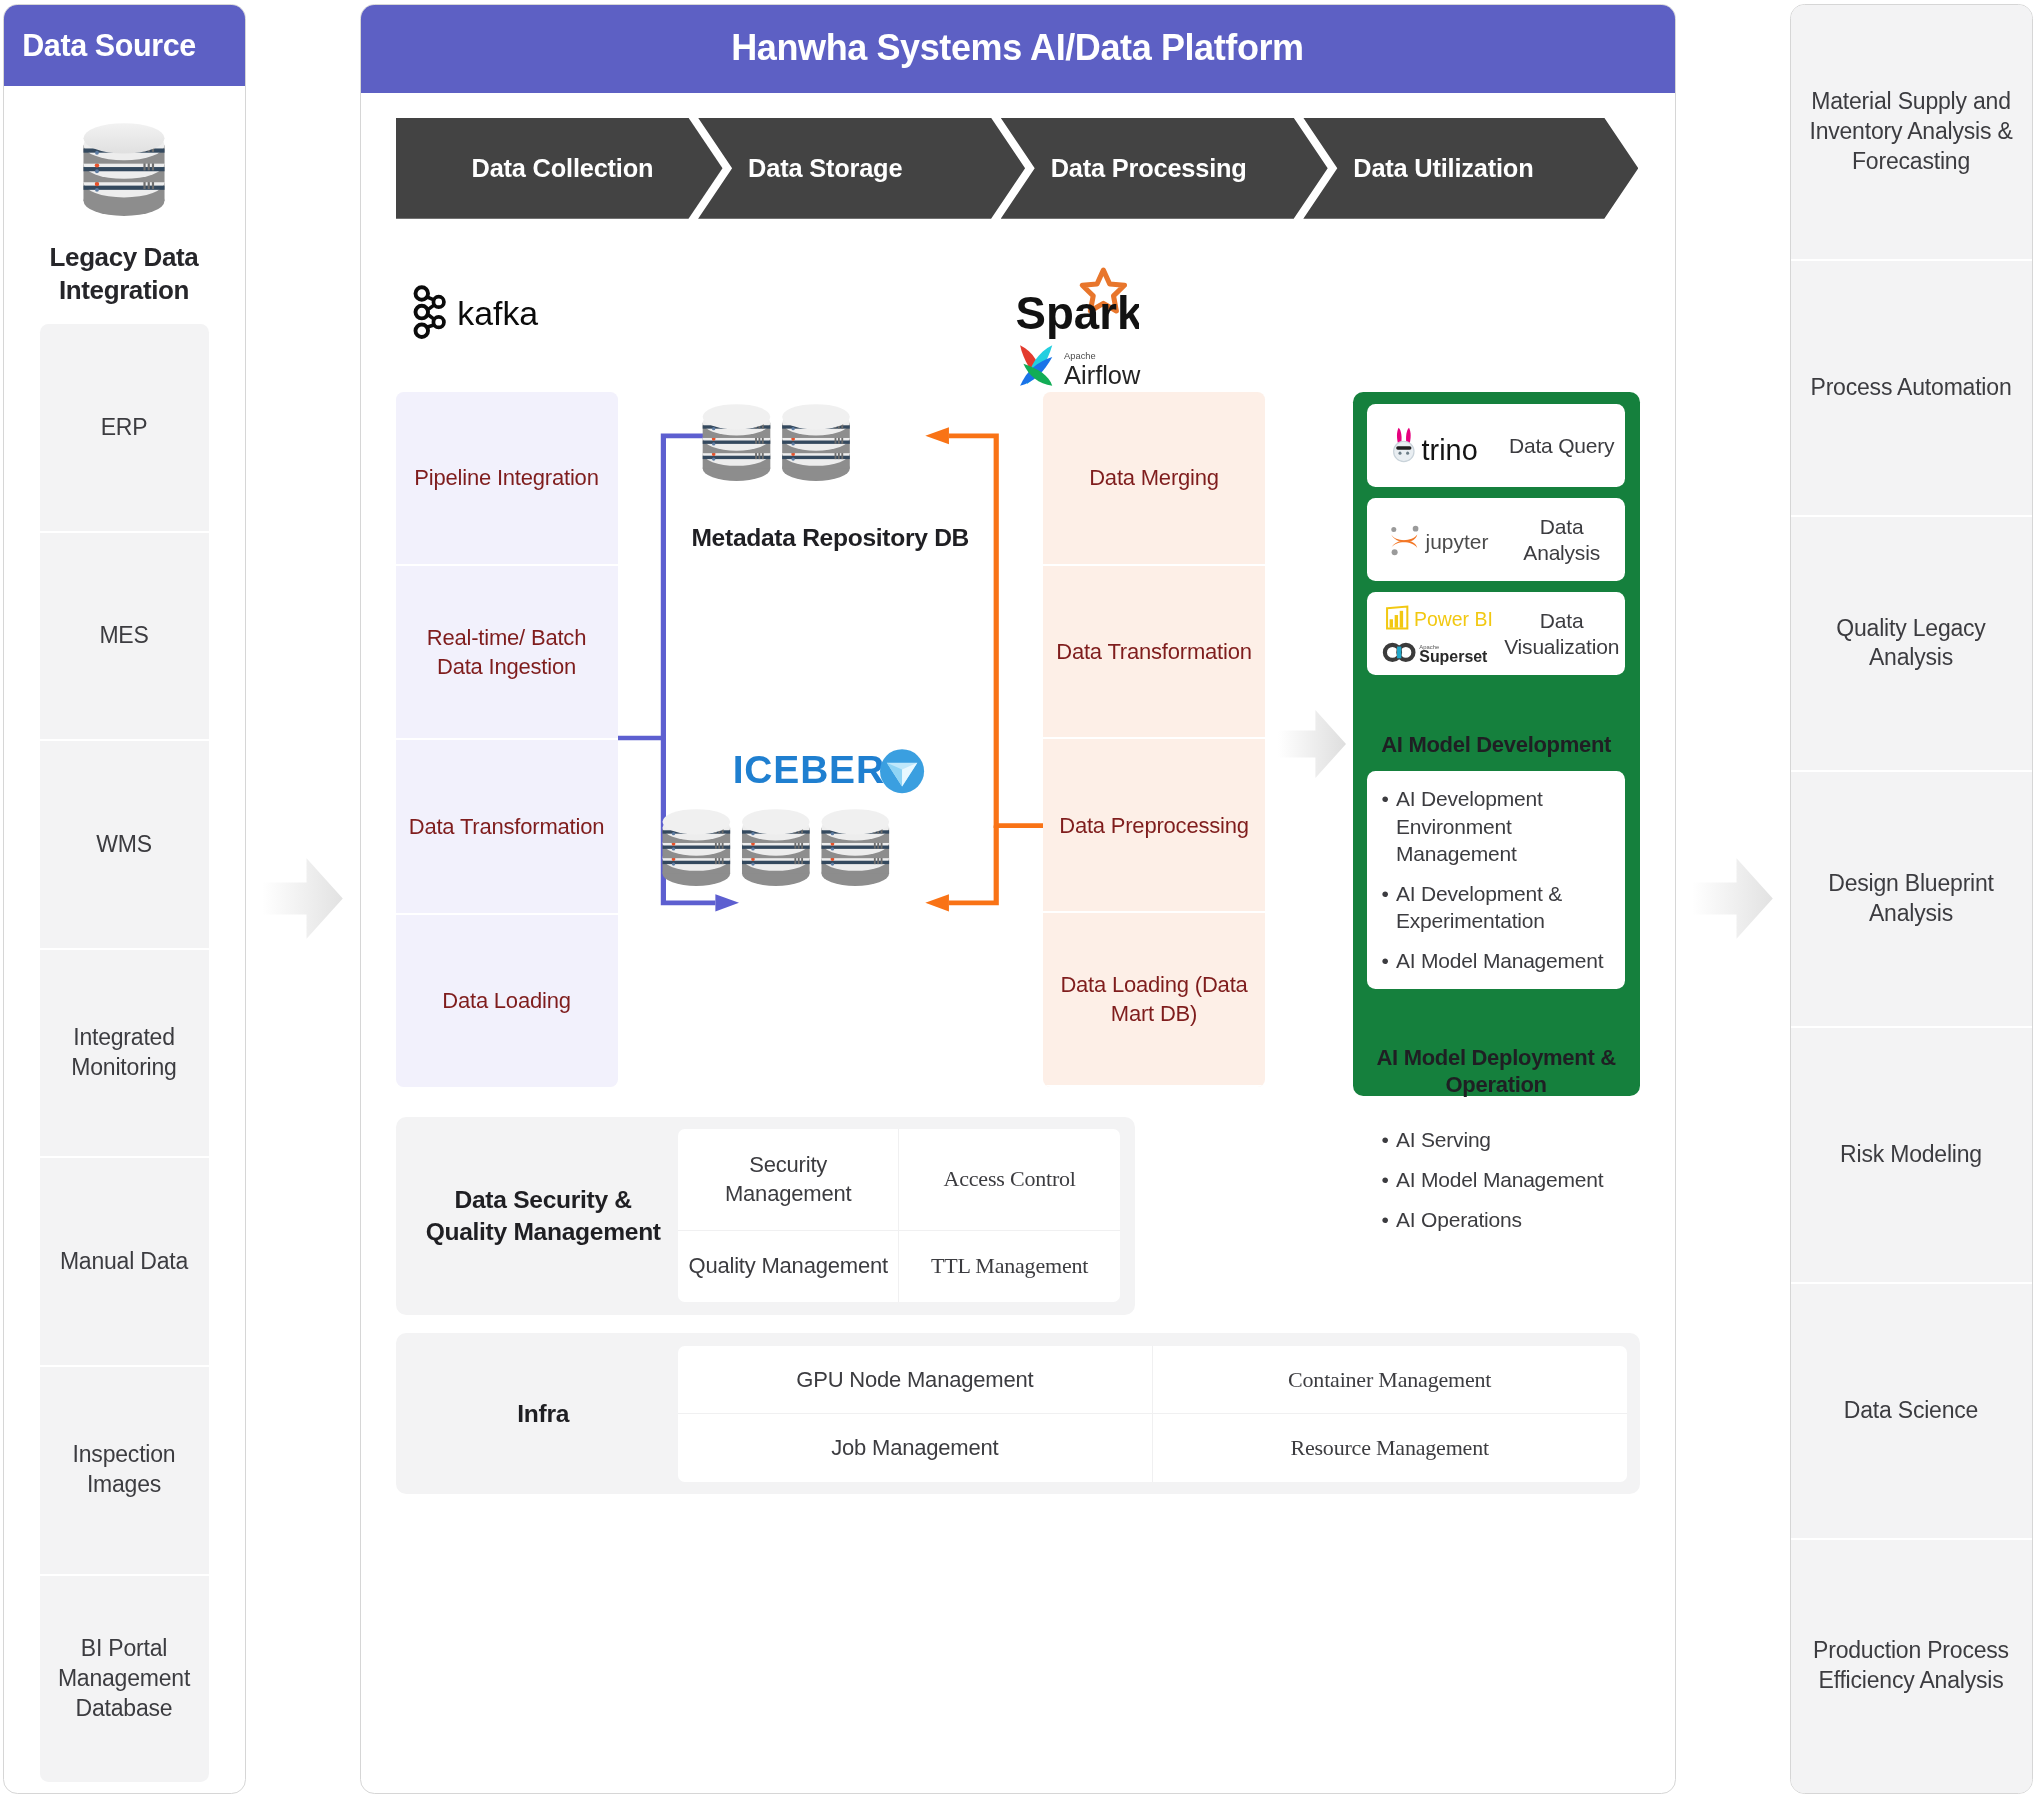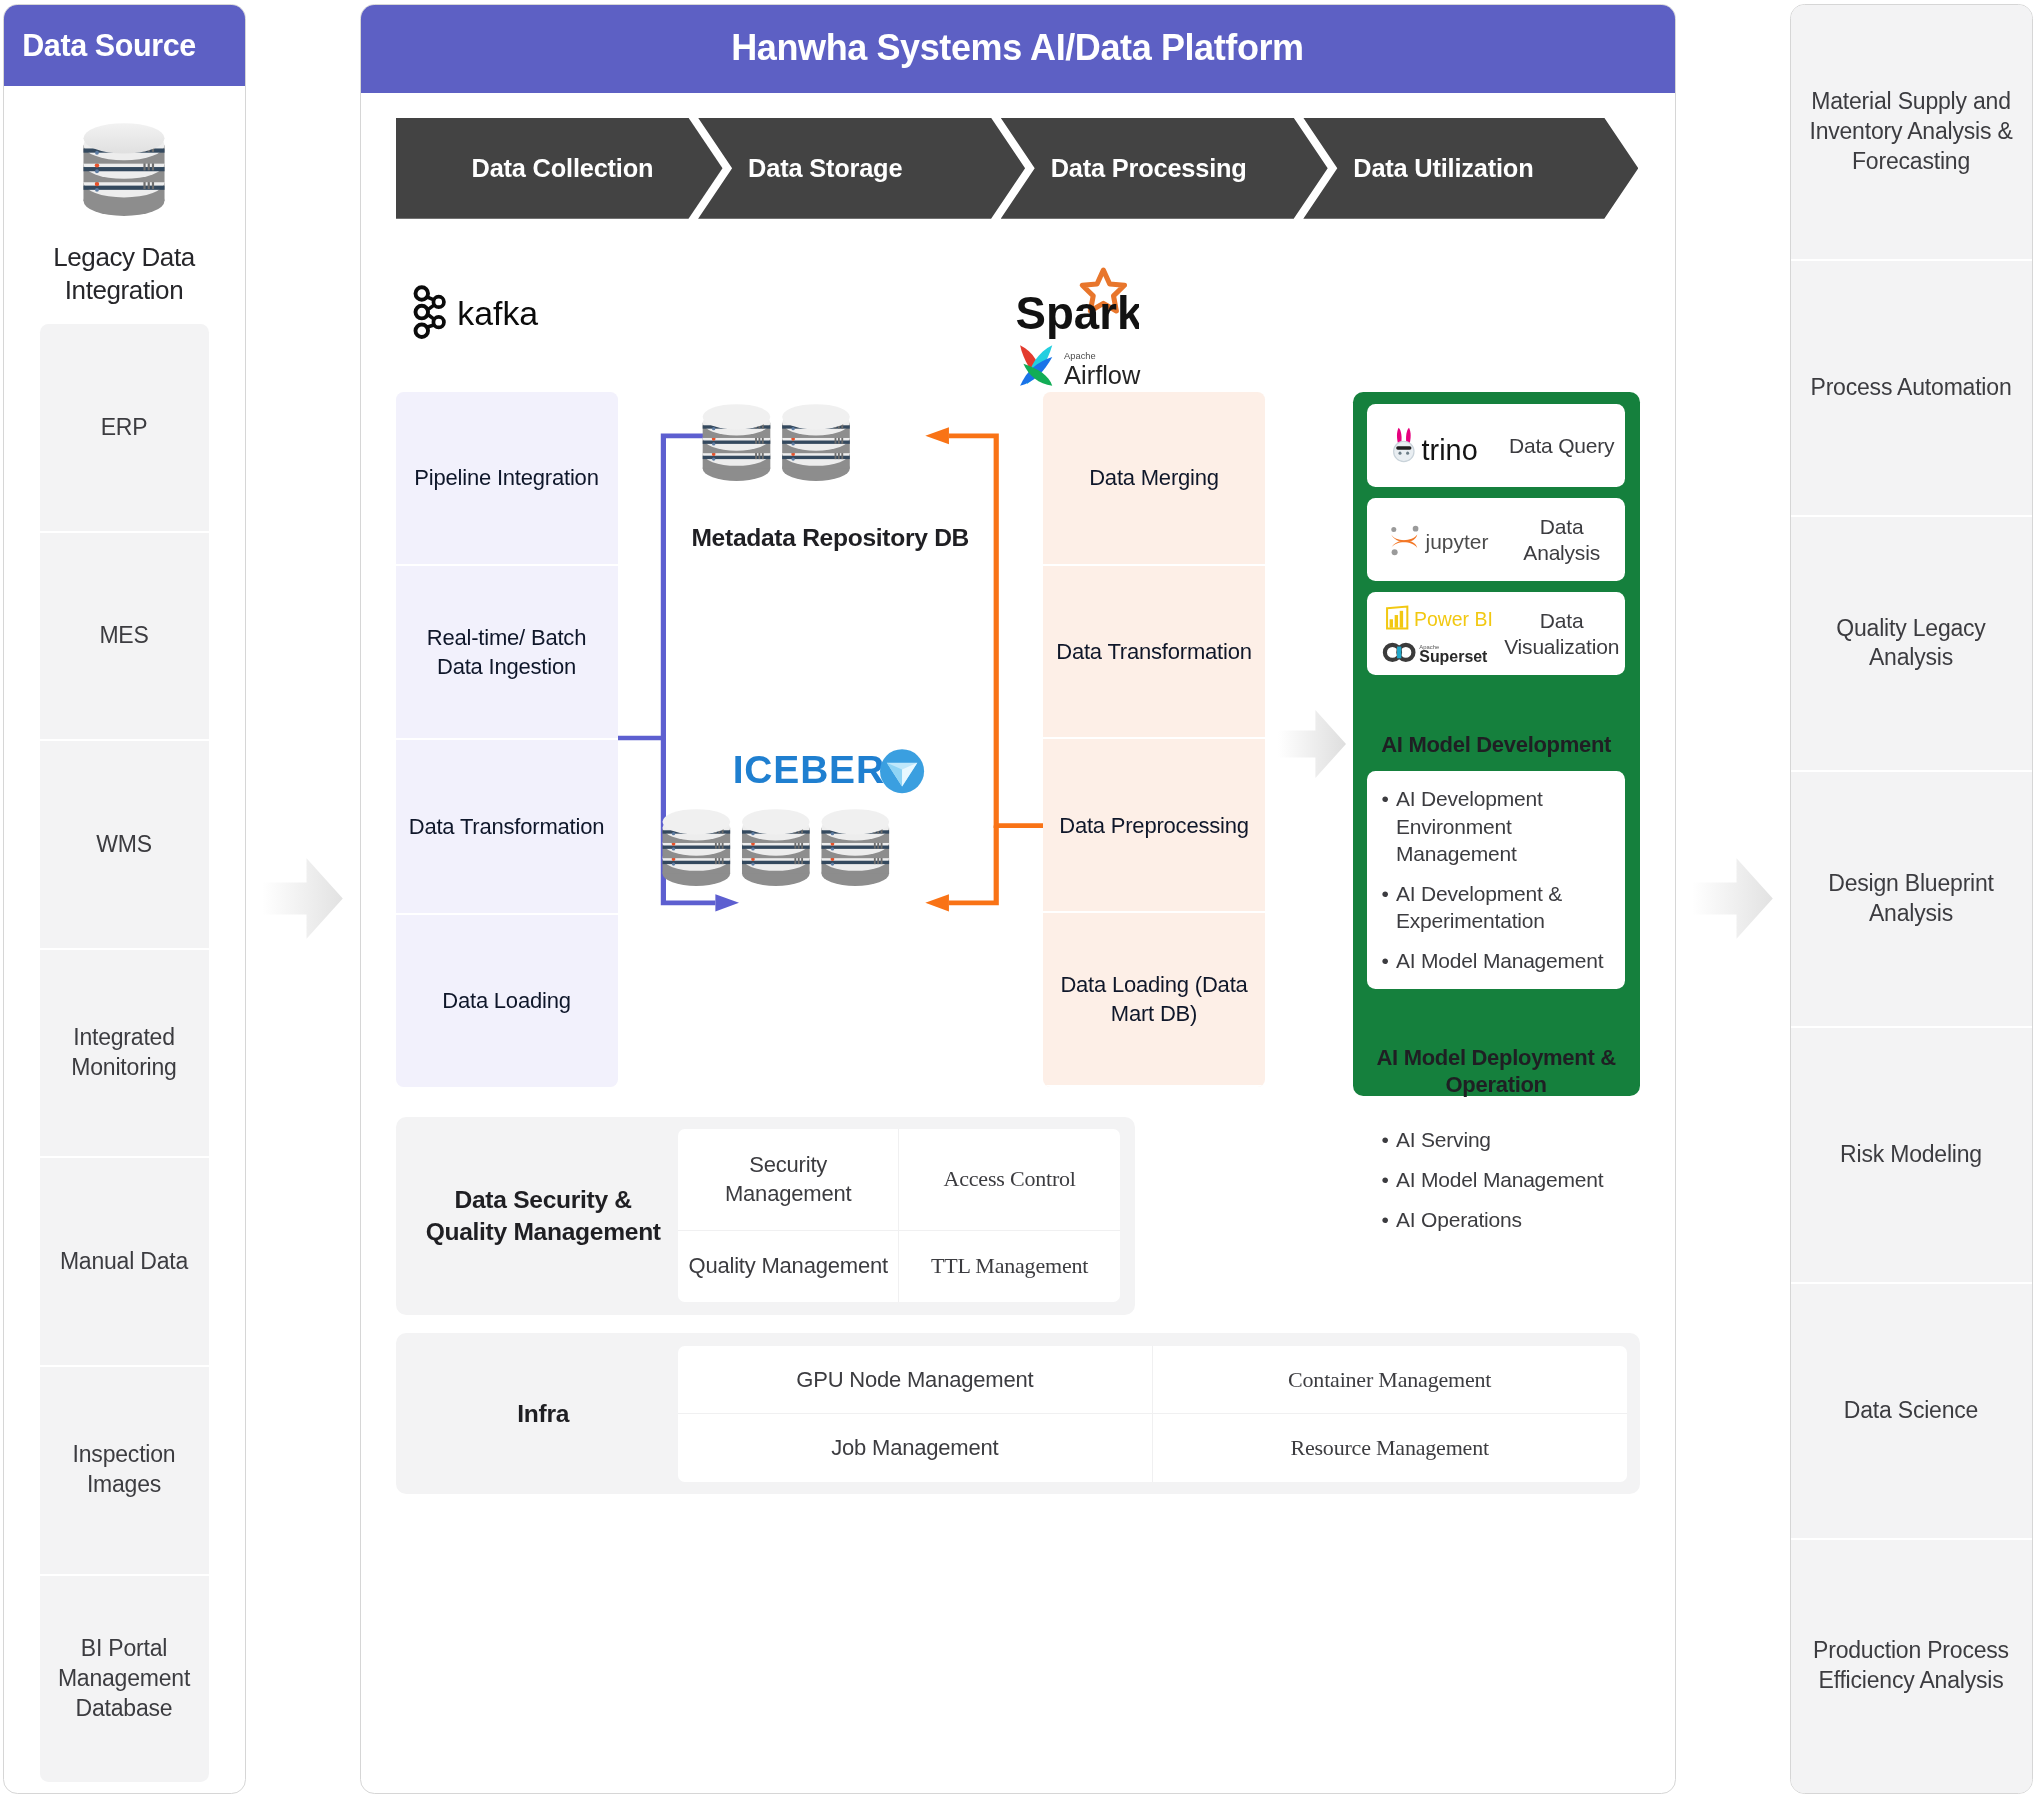"Legacy Data Integration" .ds-legacy-label { font-weight: normal -> bold }
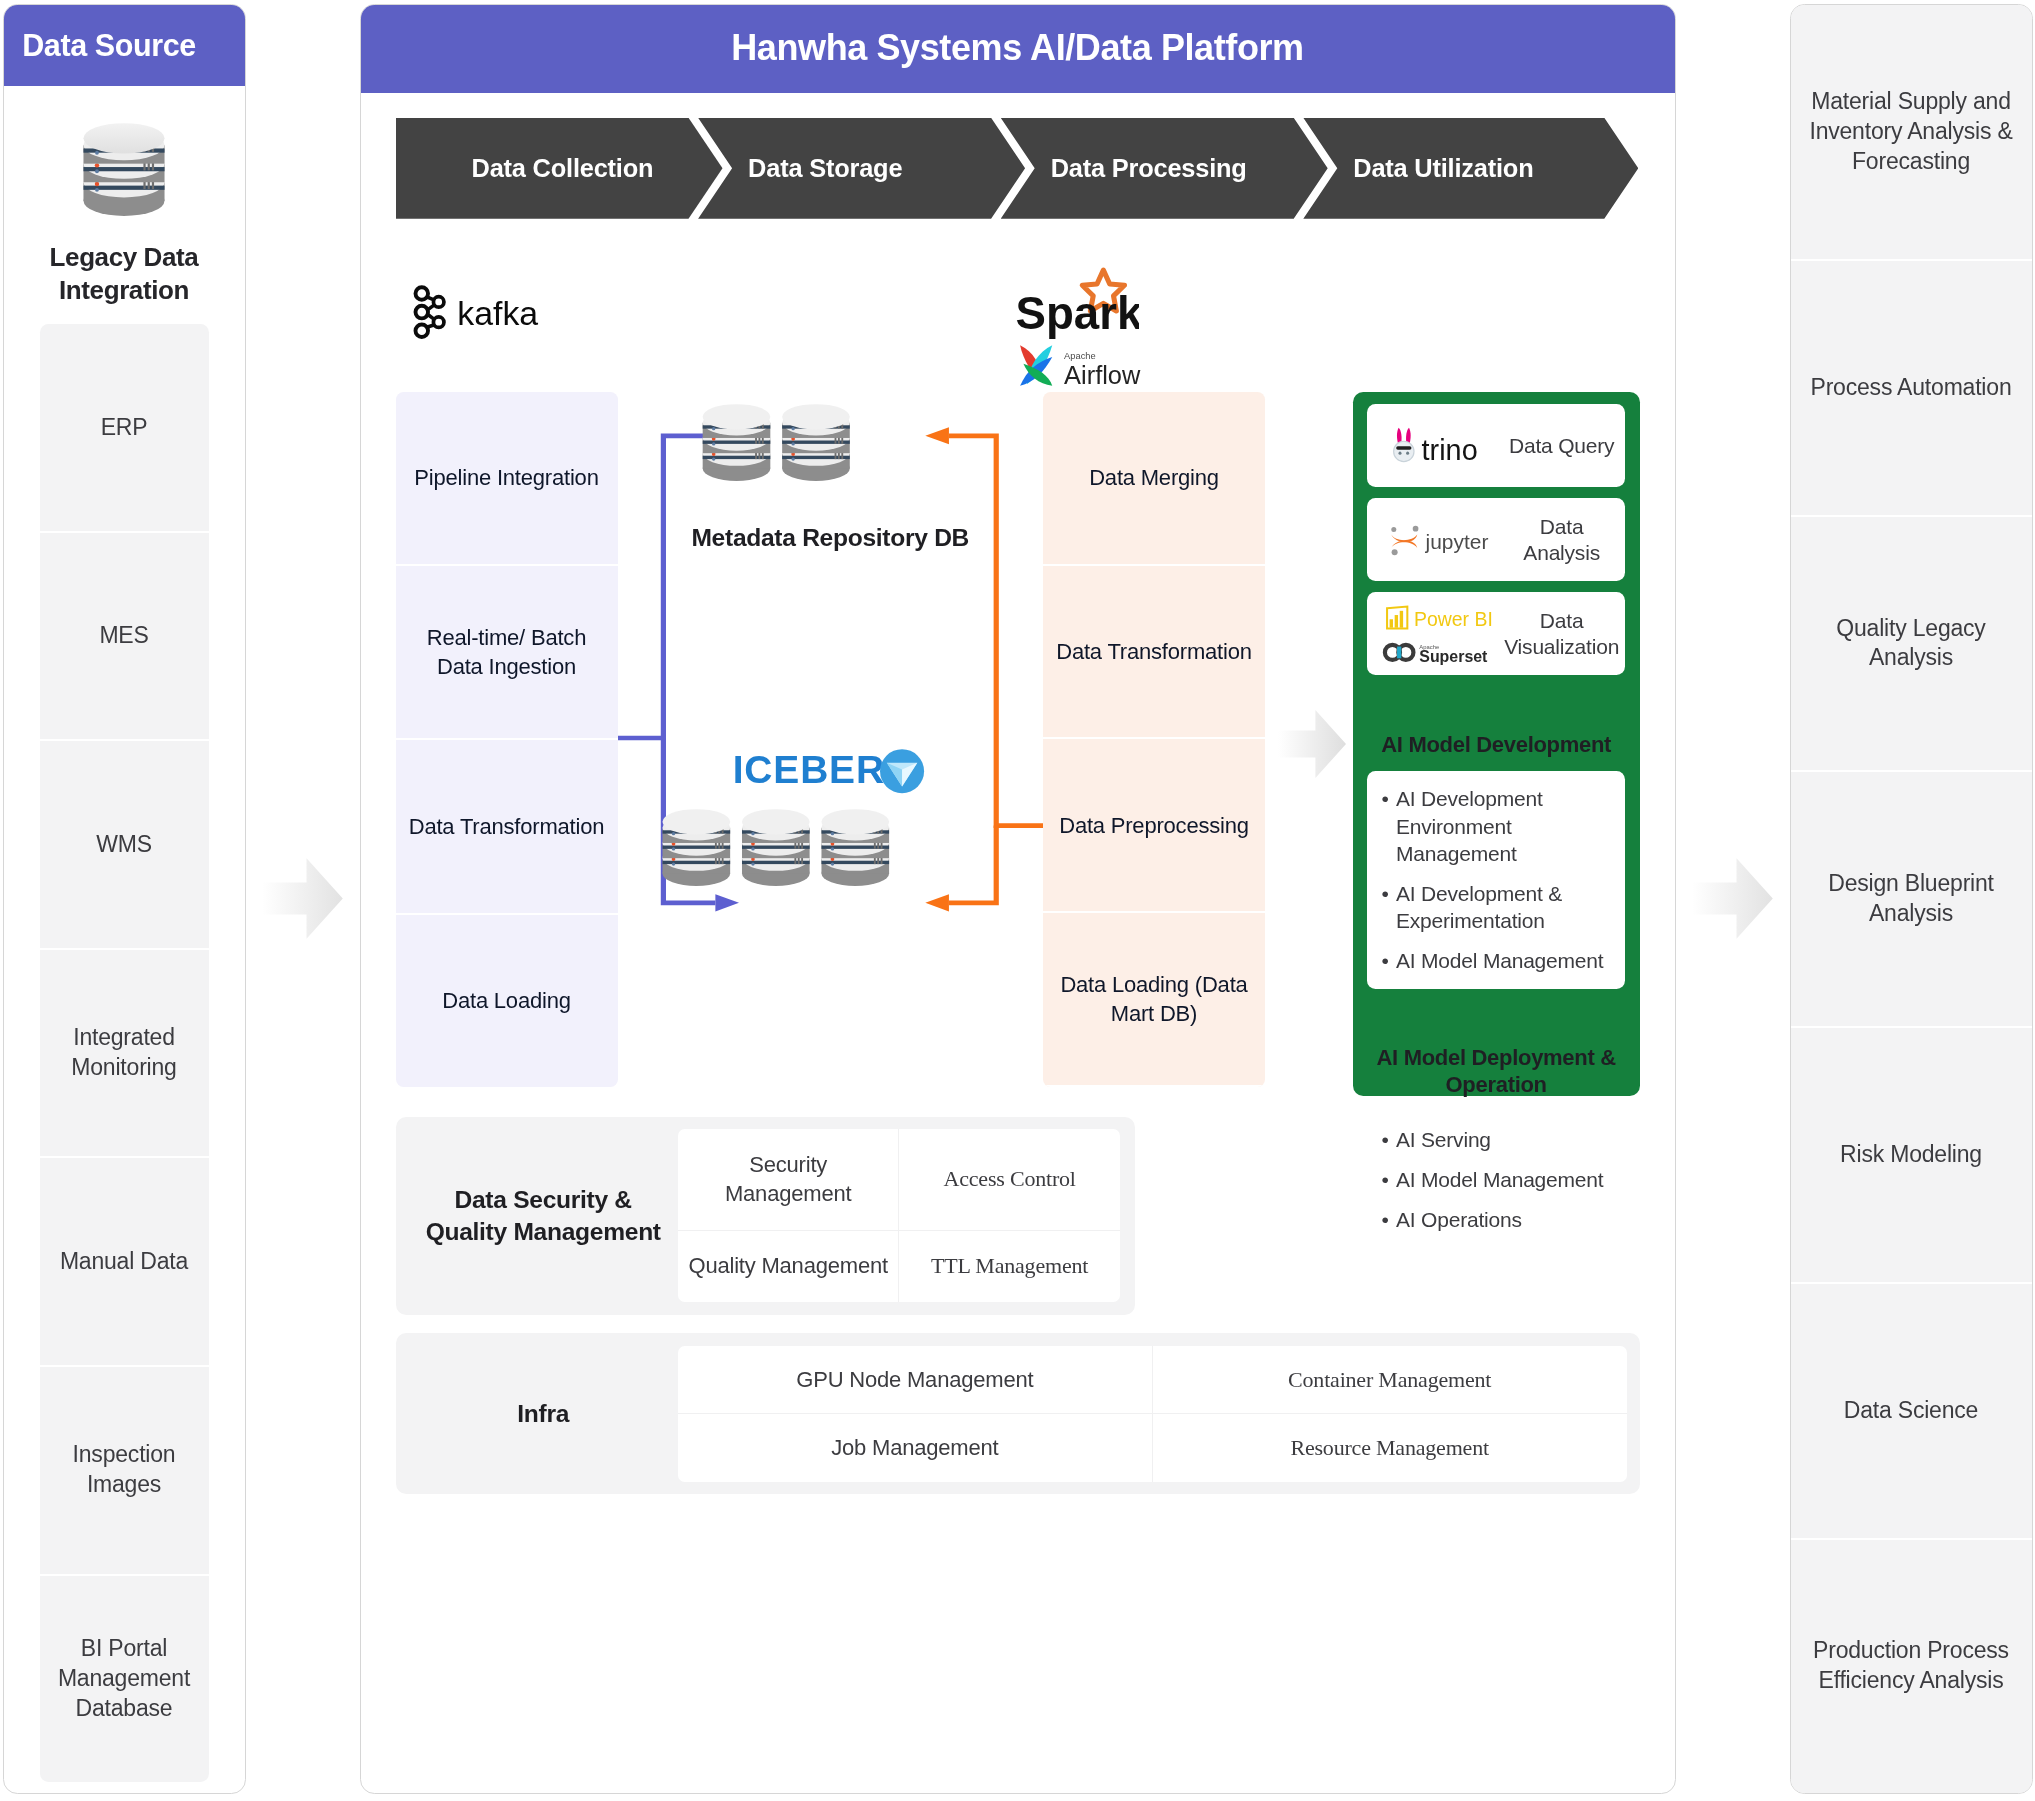"Pipeline Integration" .cell { color: #0f172a -> #7f1d1d }
